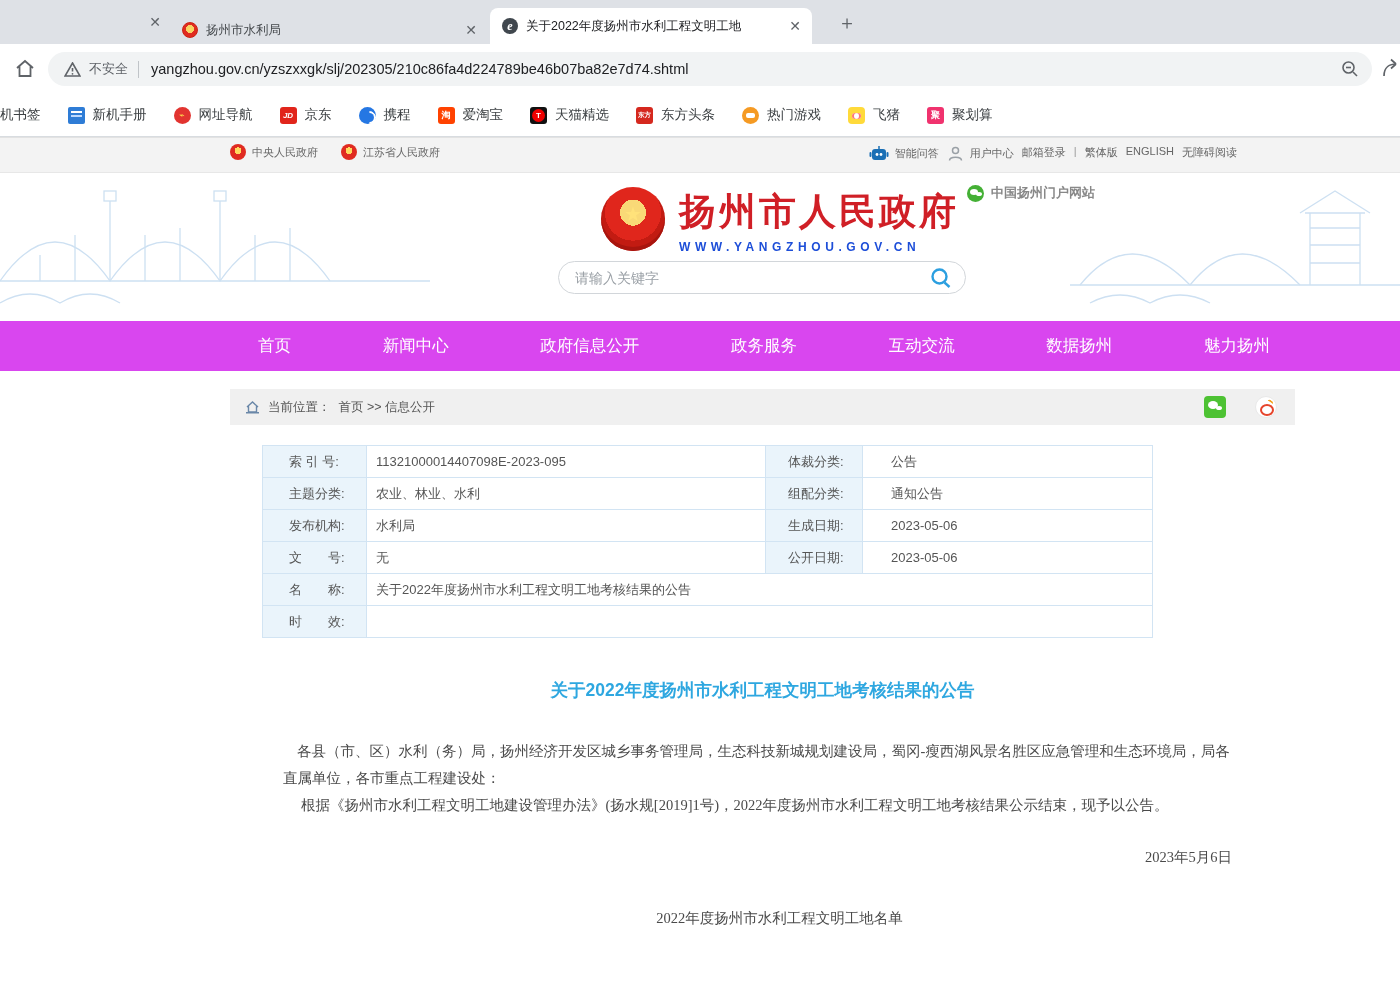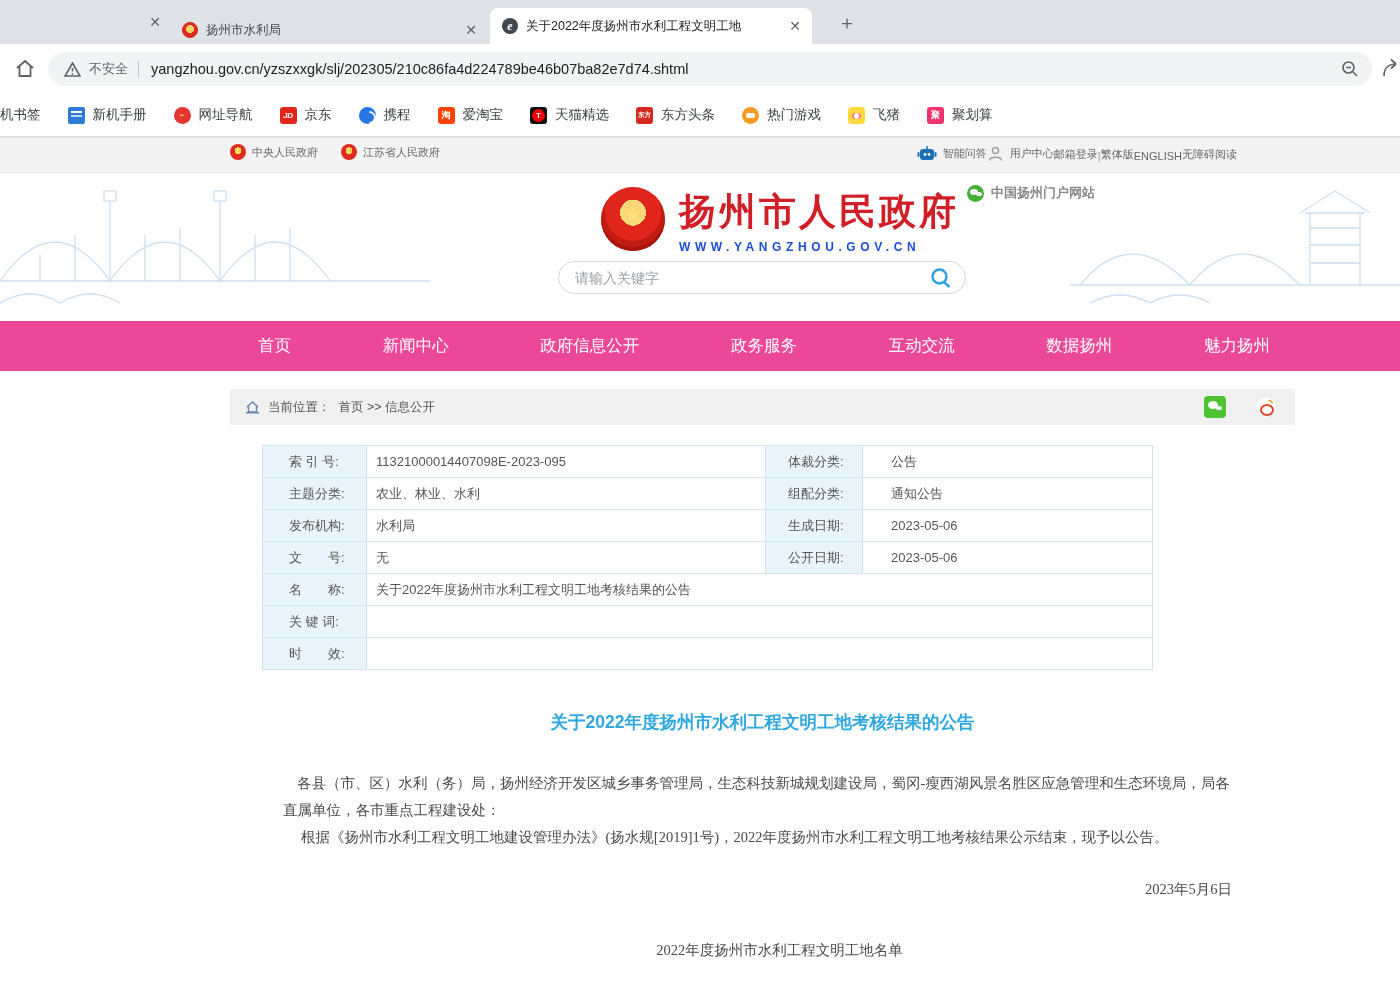"智能问答" .top-right { align-items: flex-end -> flex-start; gap: 0 -> 8px }
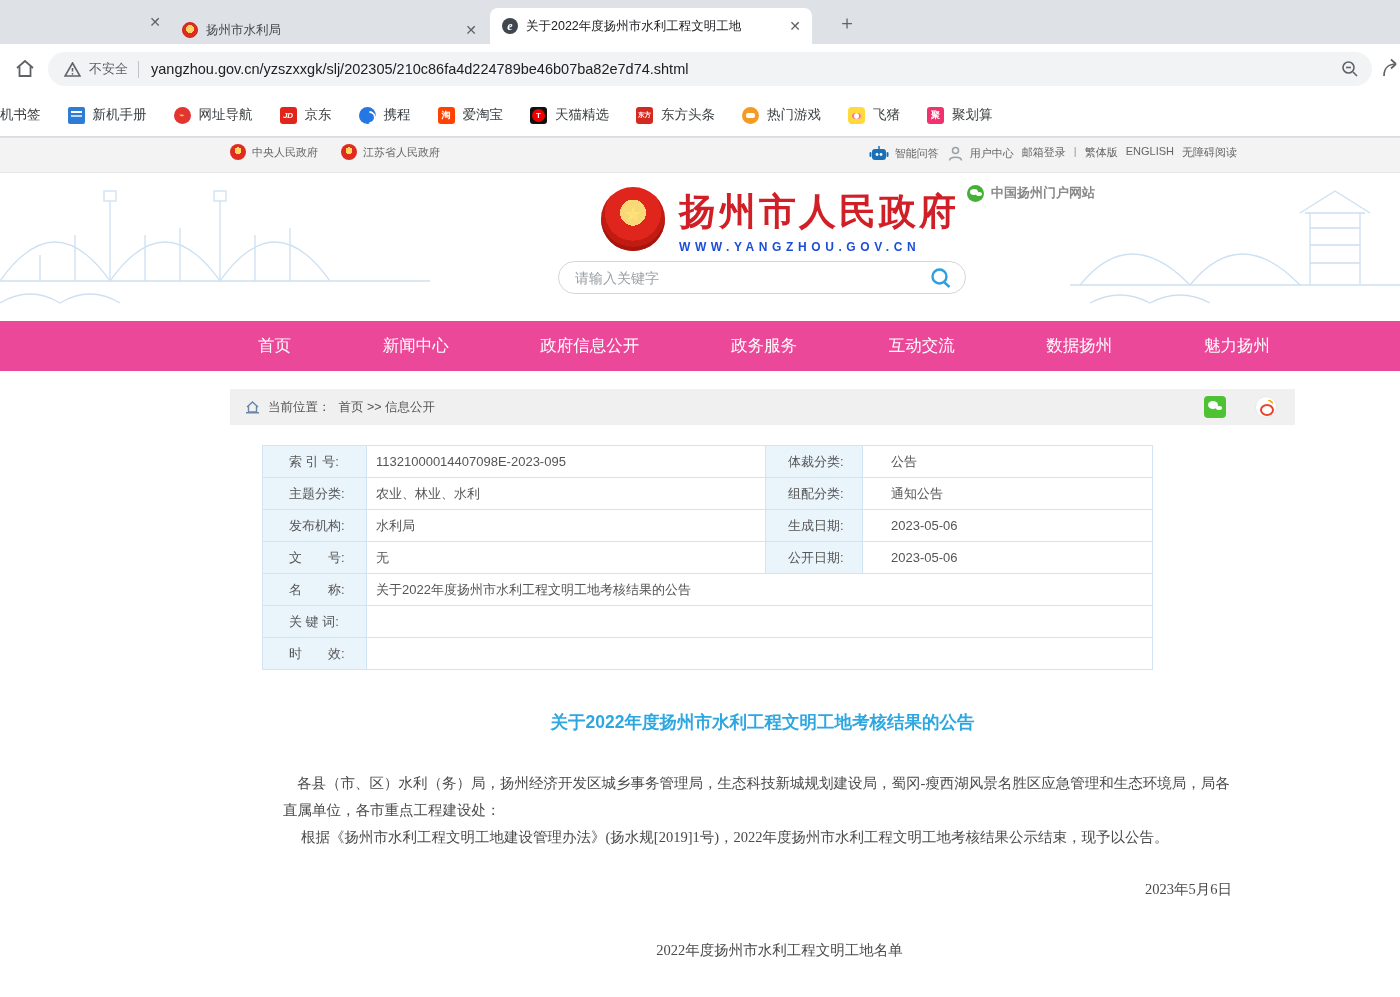"首页" .navbar { background: #ec4899 -> #d946ef }
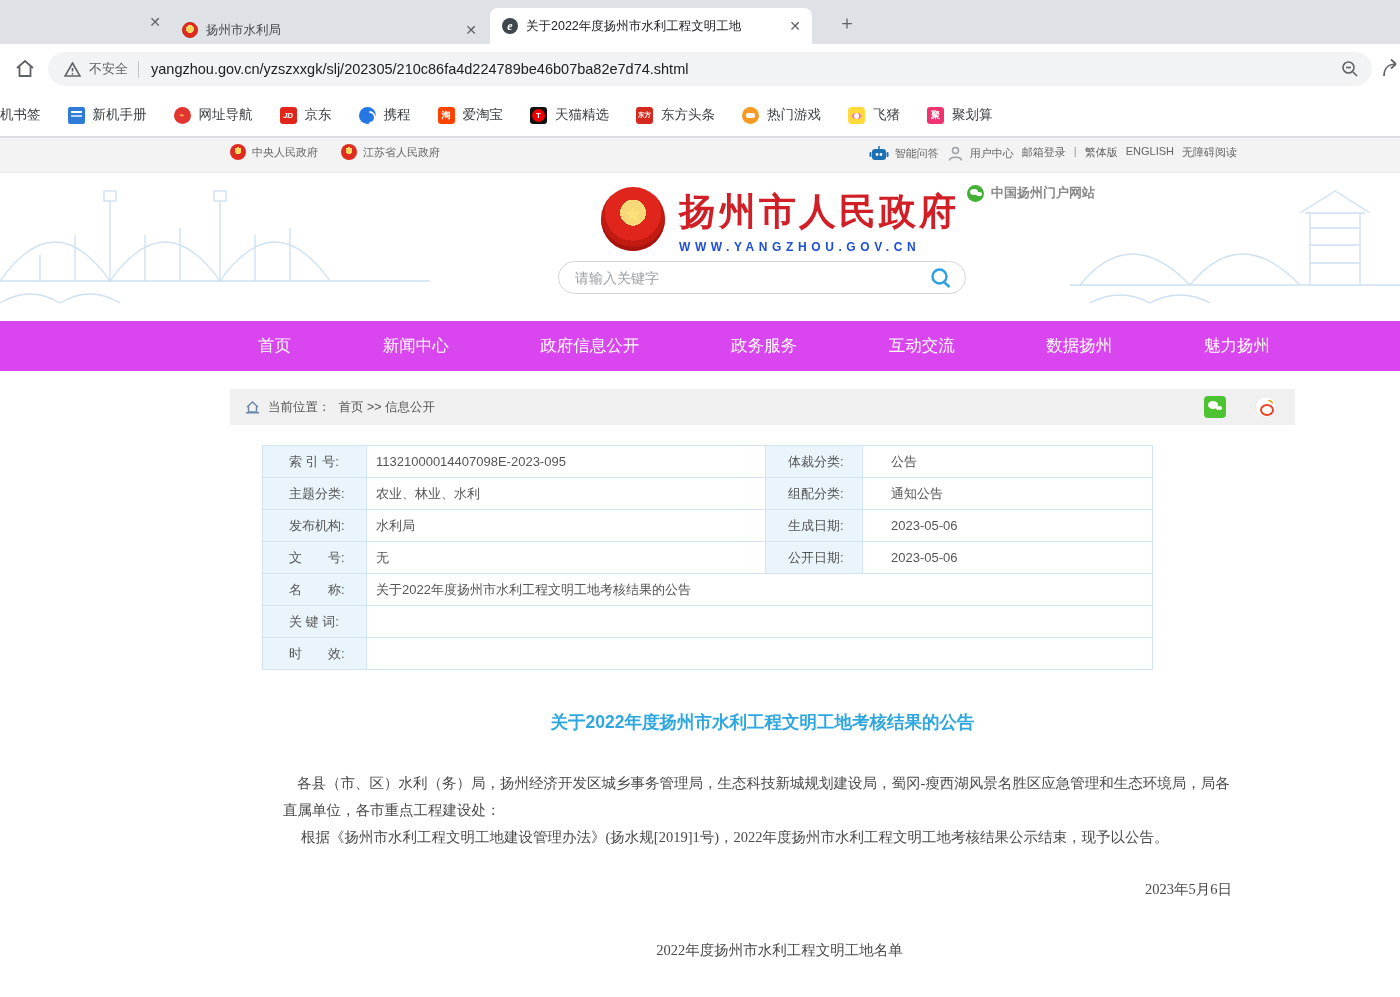"关 键 词:" tr { html: <tr> <td>关 键 词:</td> <td></td> </tr> -> none }
